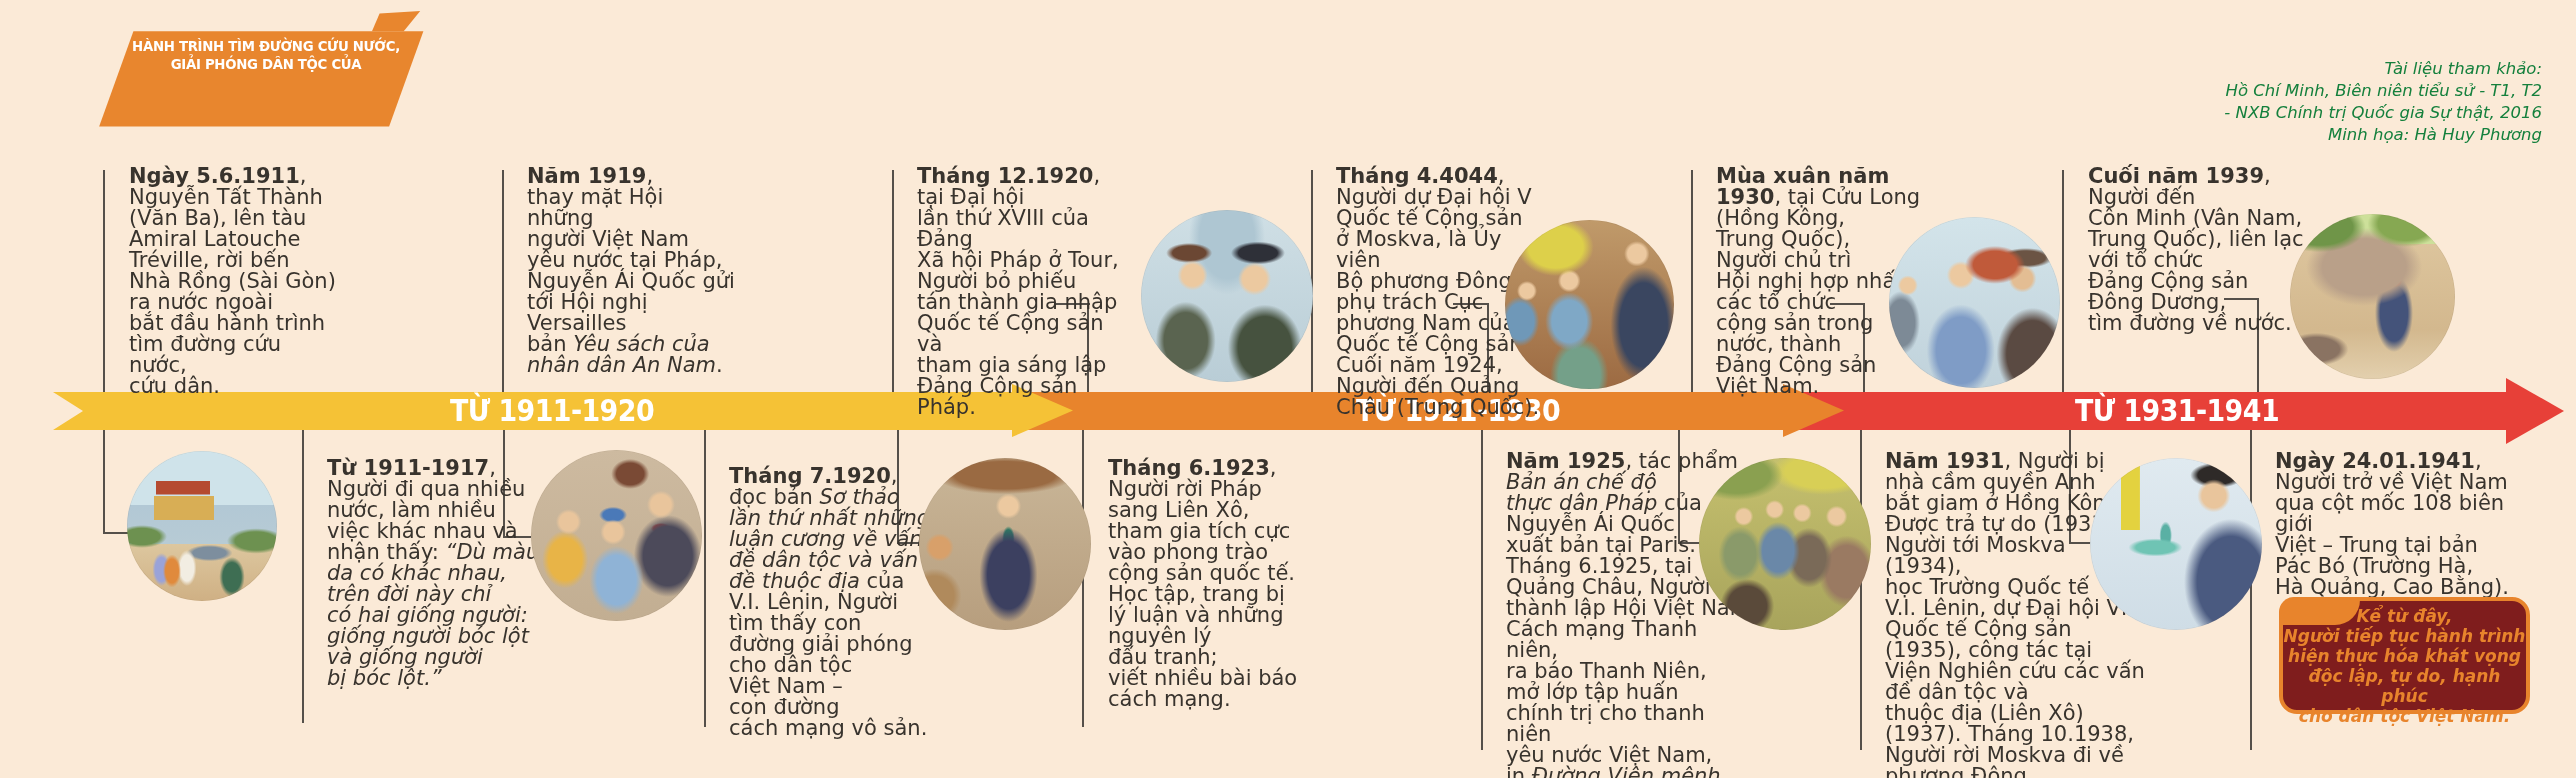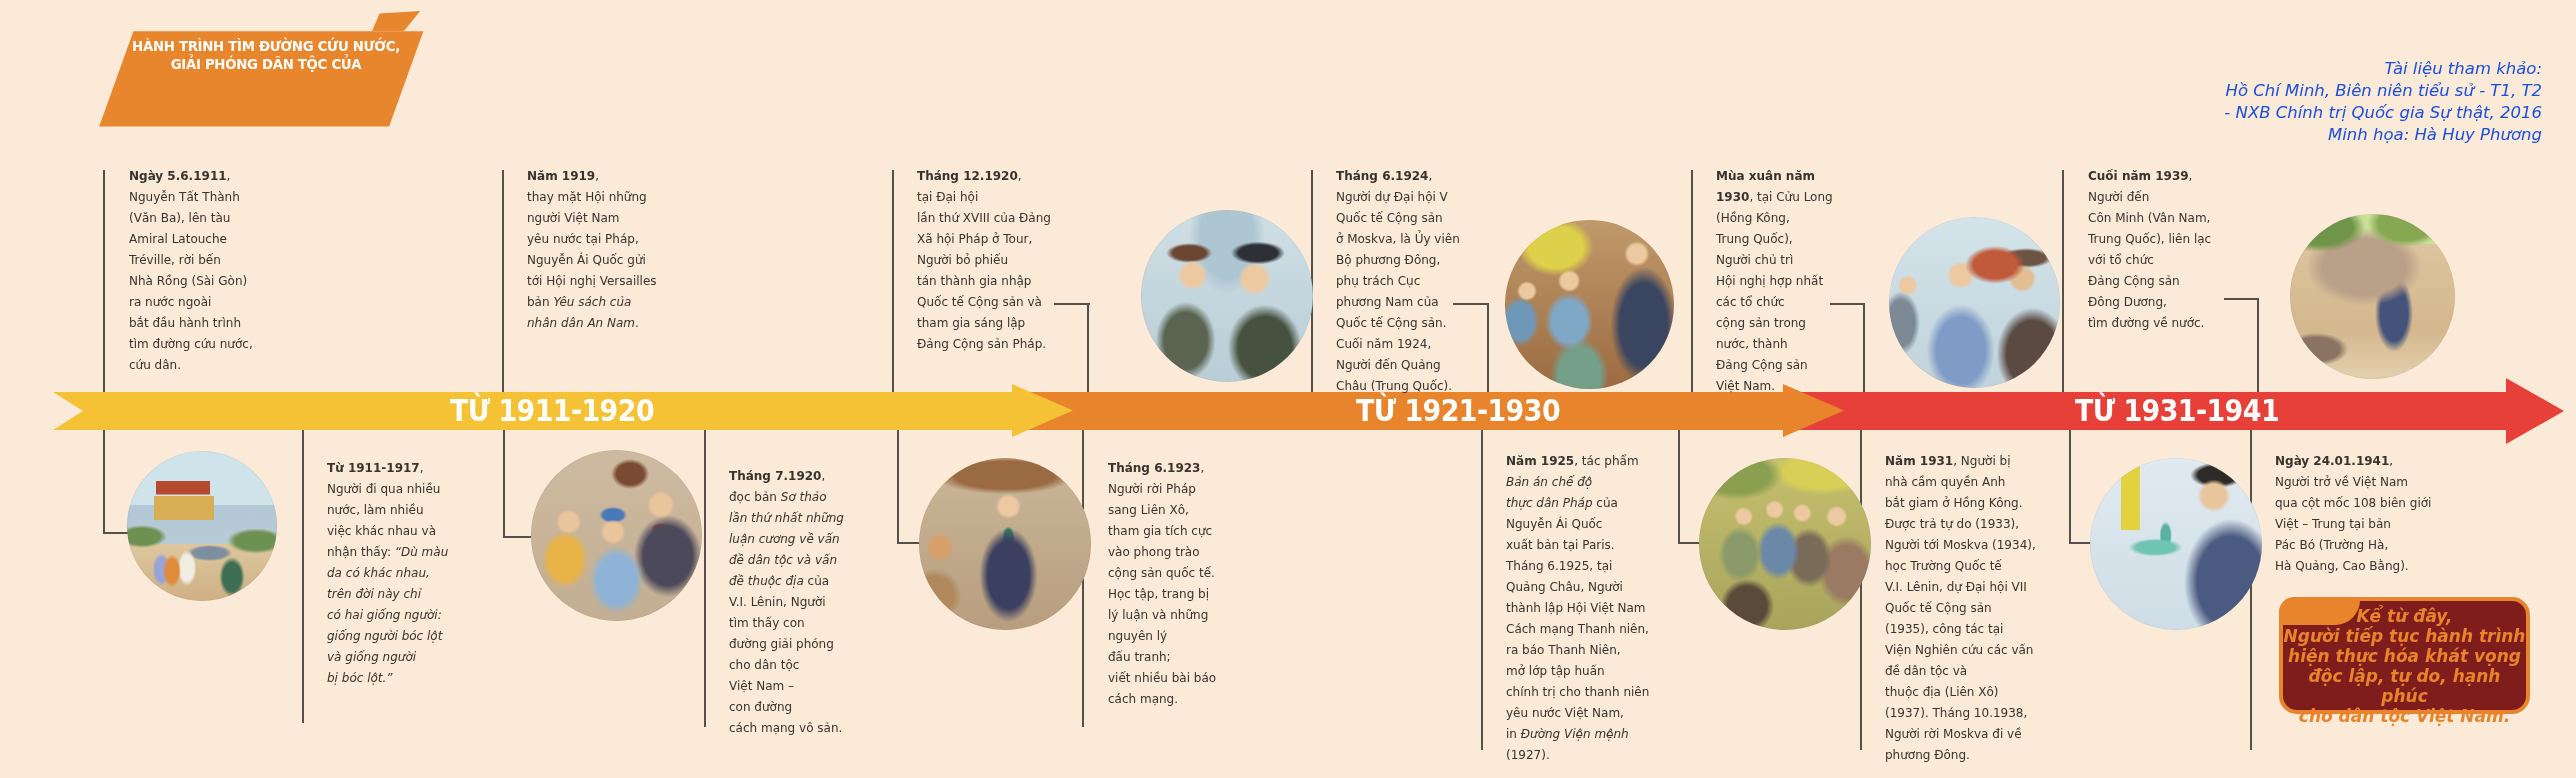"Tài liệu tham khảo:" #credits { color: #1d4ed8 -> #15803d }
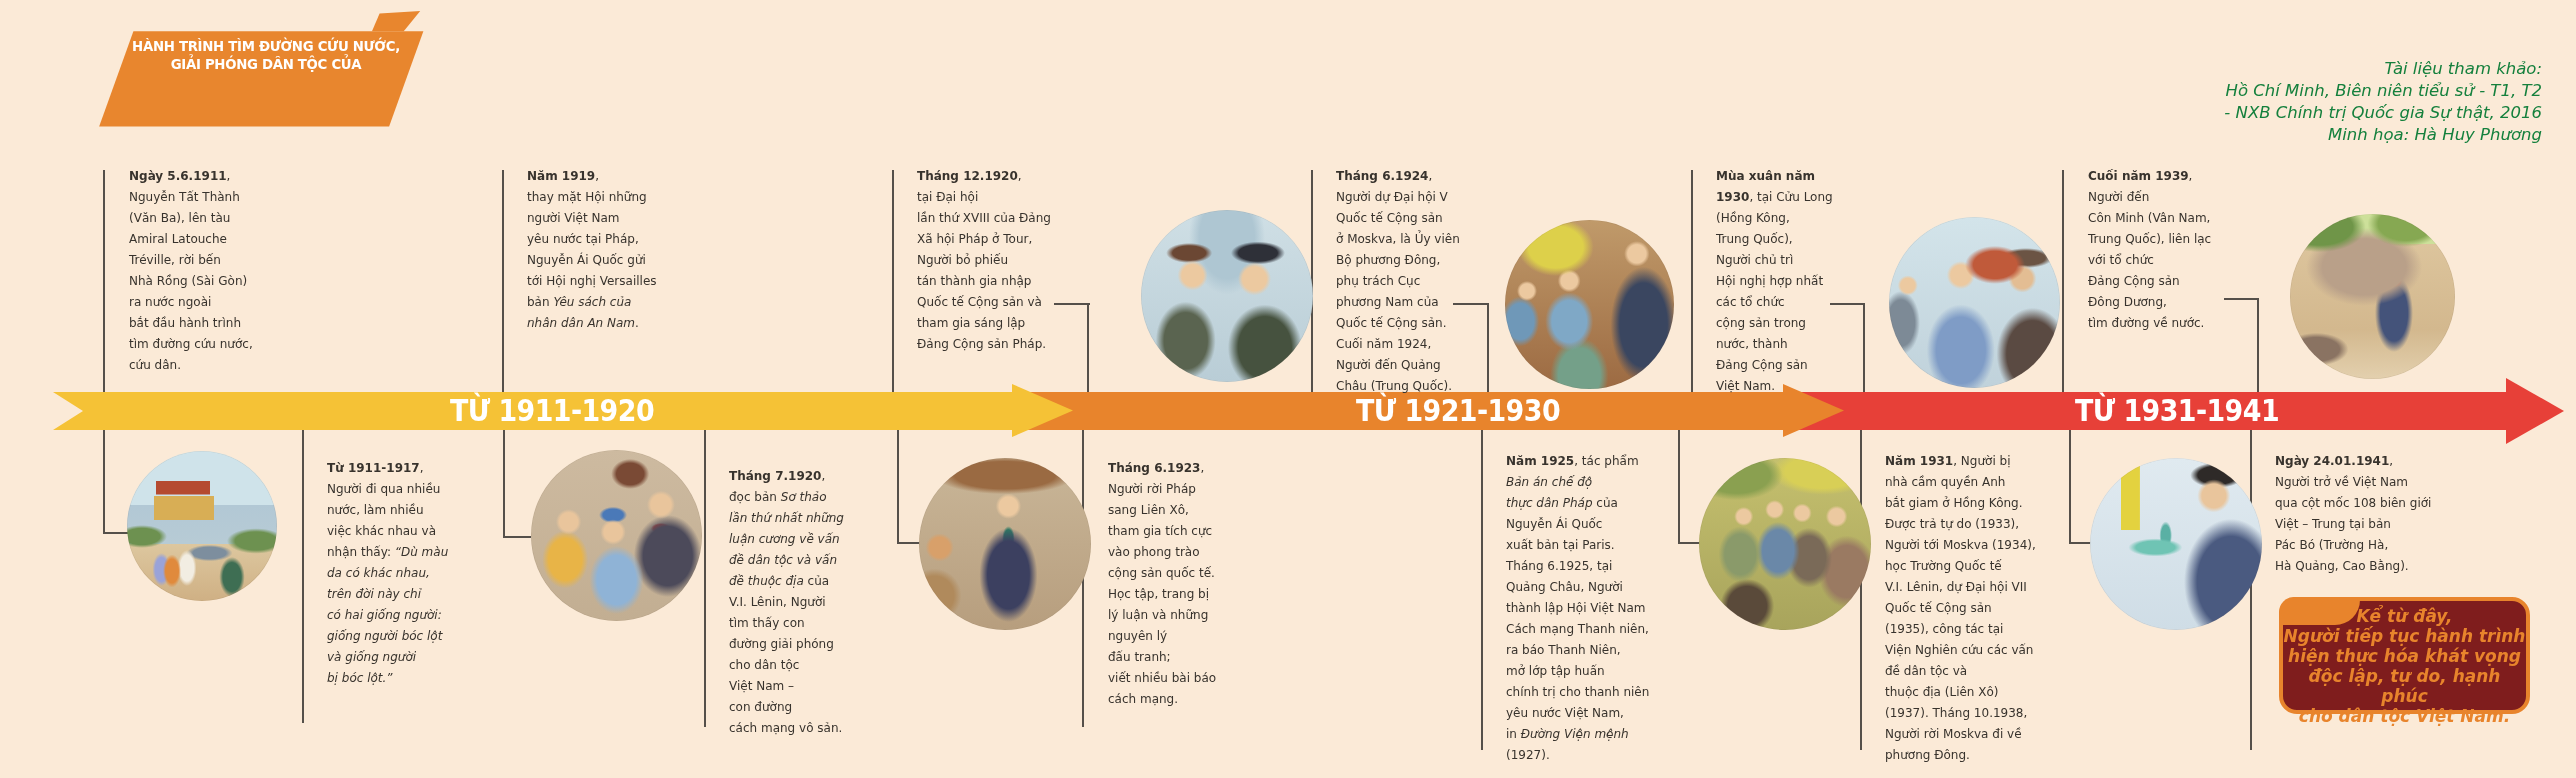"Ngày 5.6.1911," .event { font-size: 12px -> 21px }
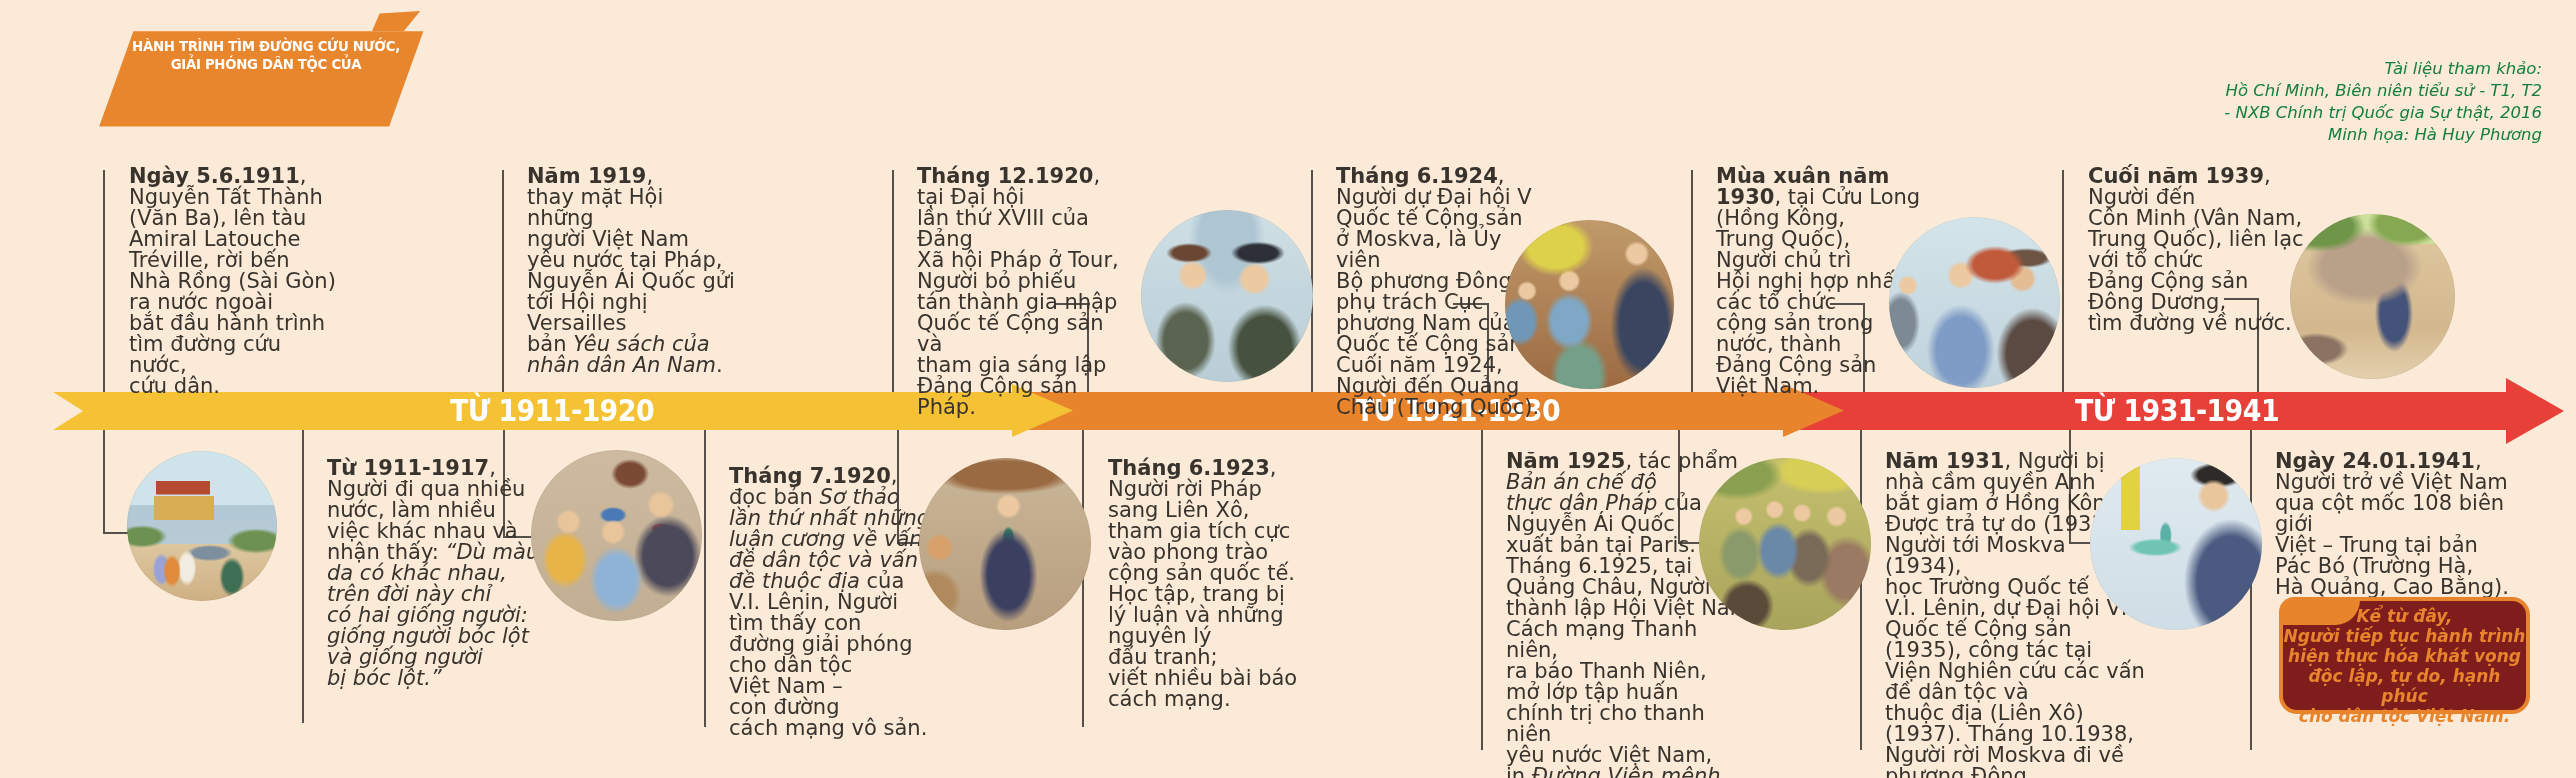"Tháng 6.1924" strong { text: 6.1924 -> 4.4044 }
